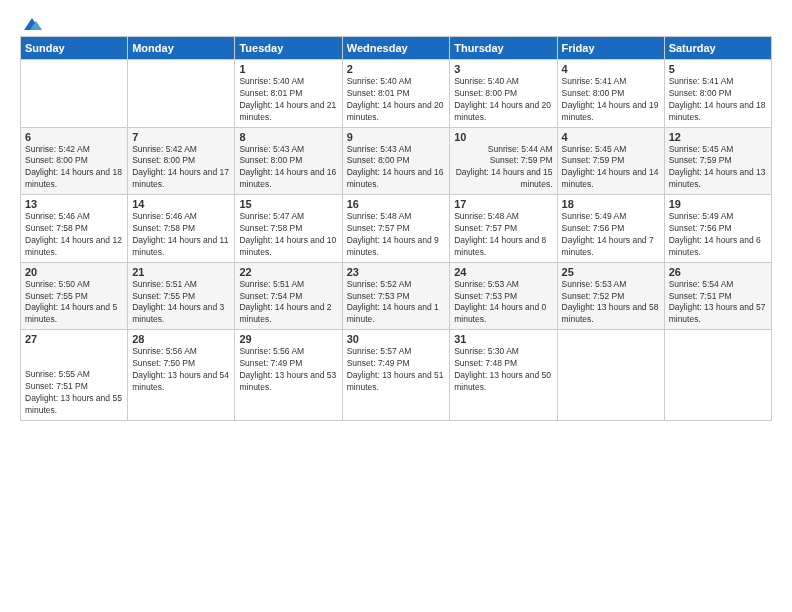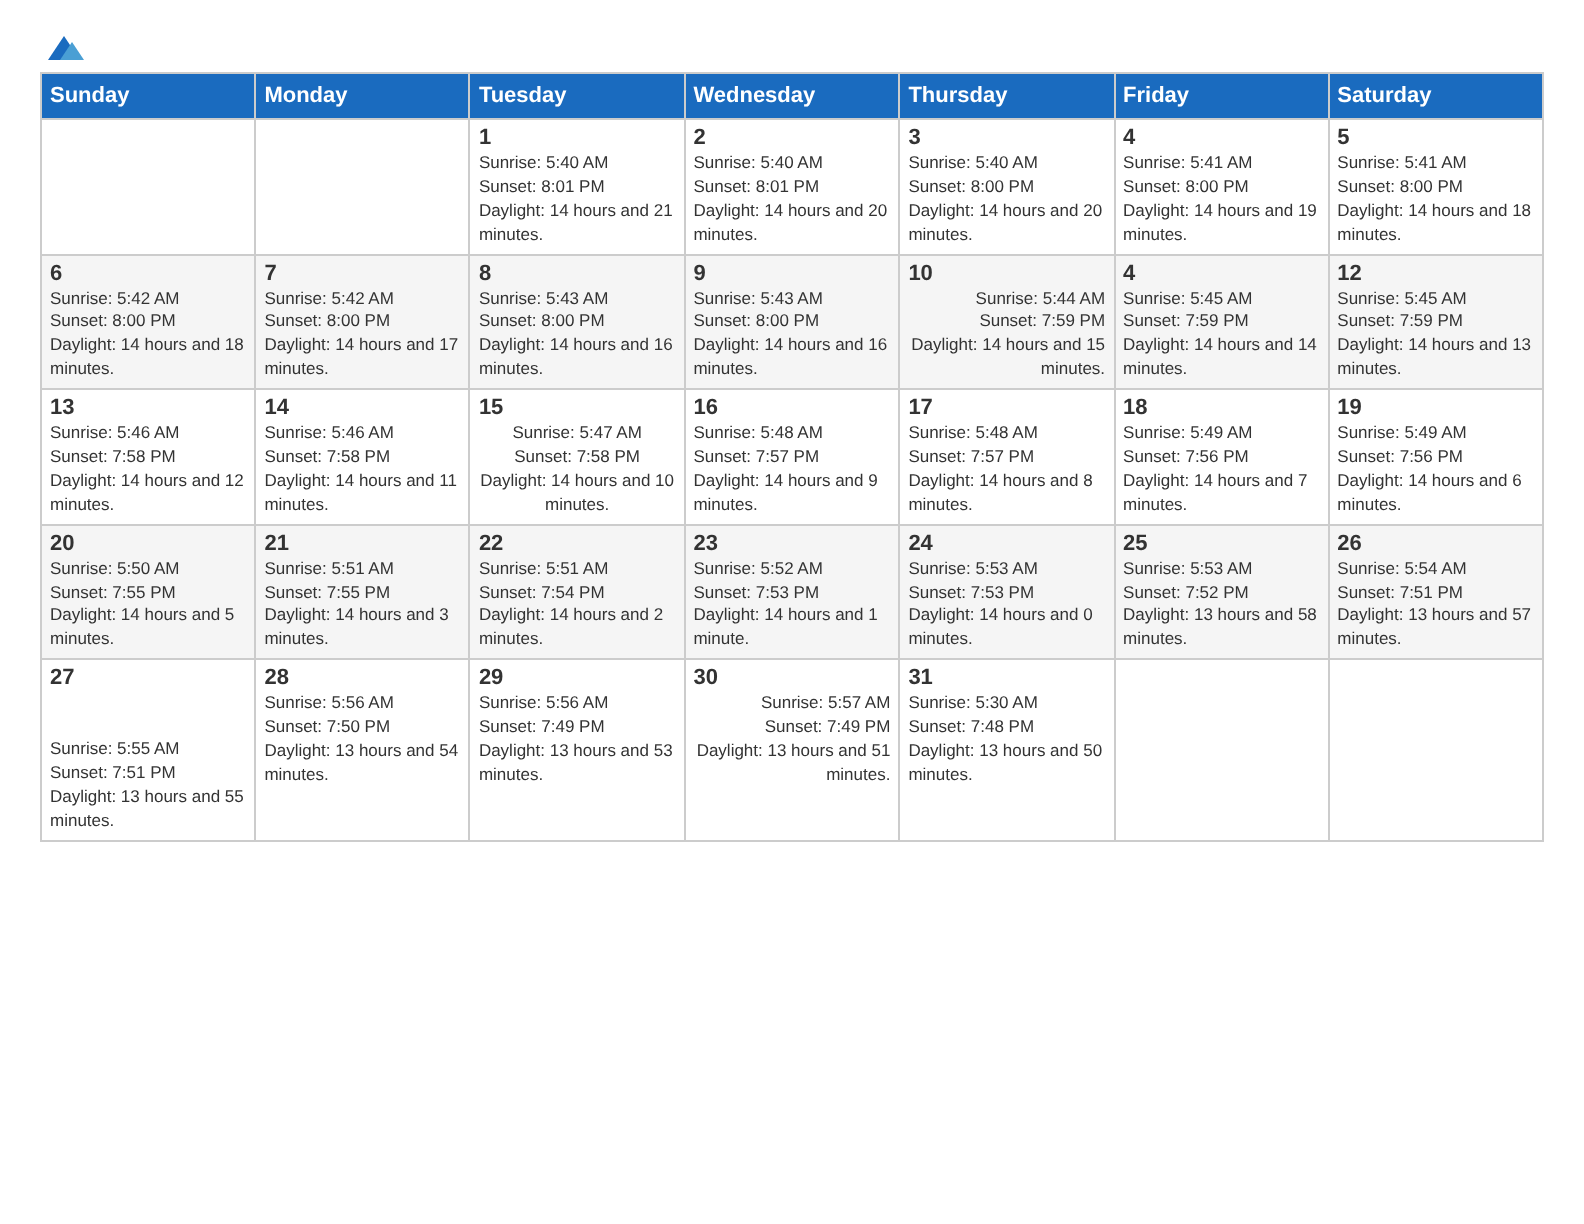"Sunrise: 5:47 AM" div.day-info { text-align: center -> none }
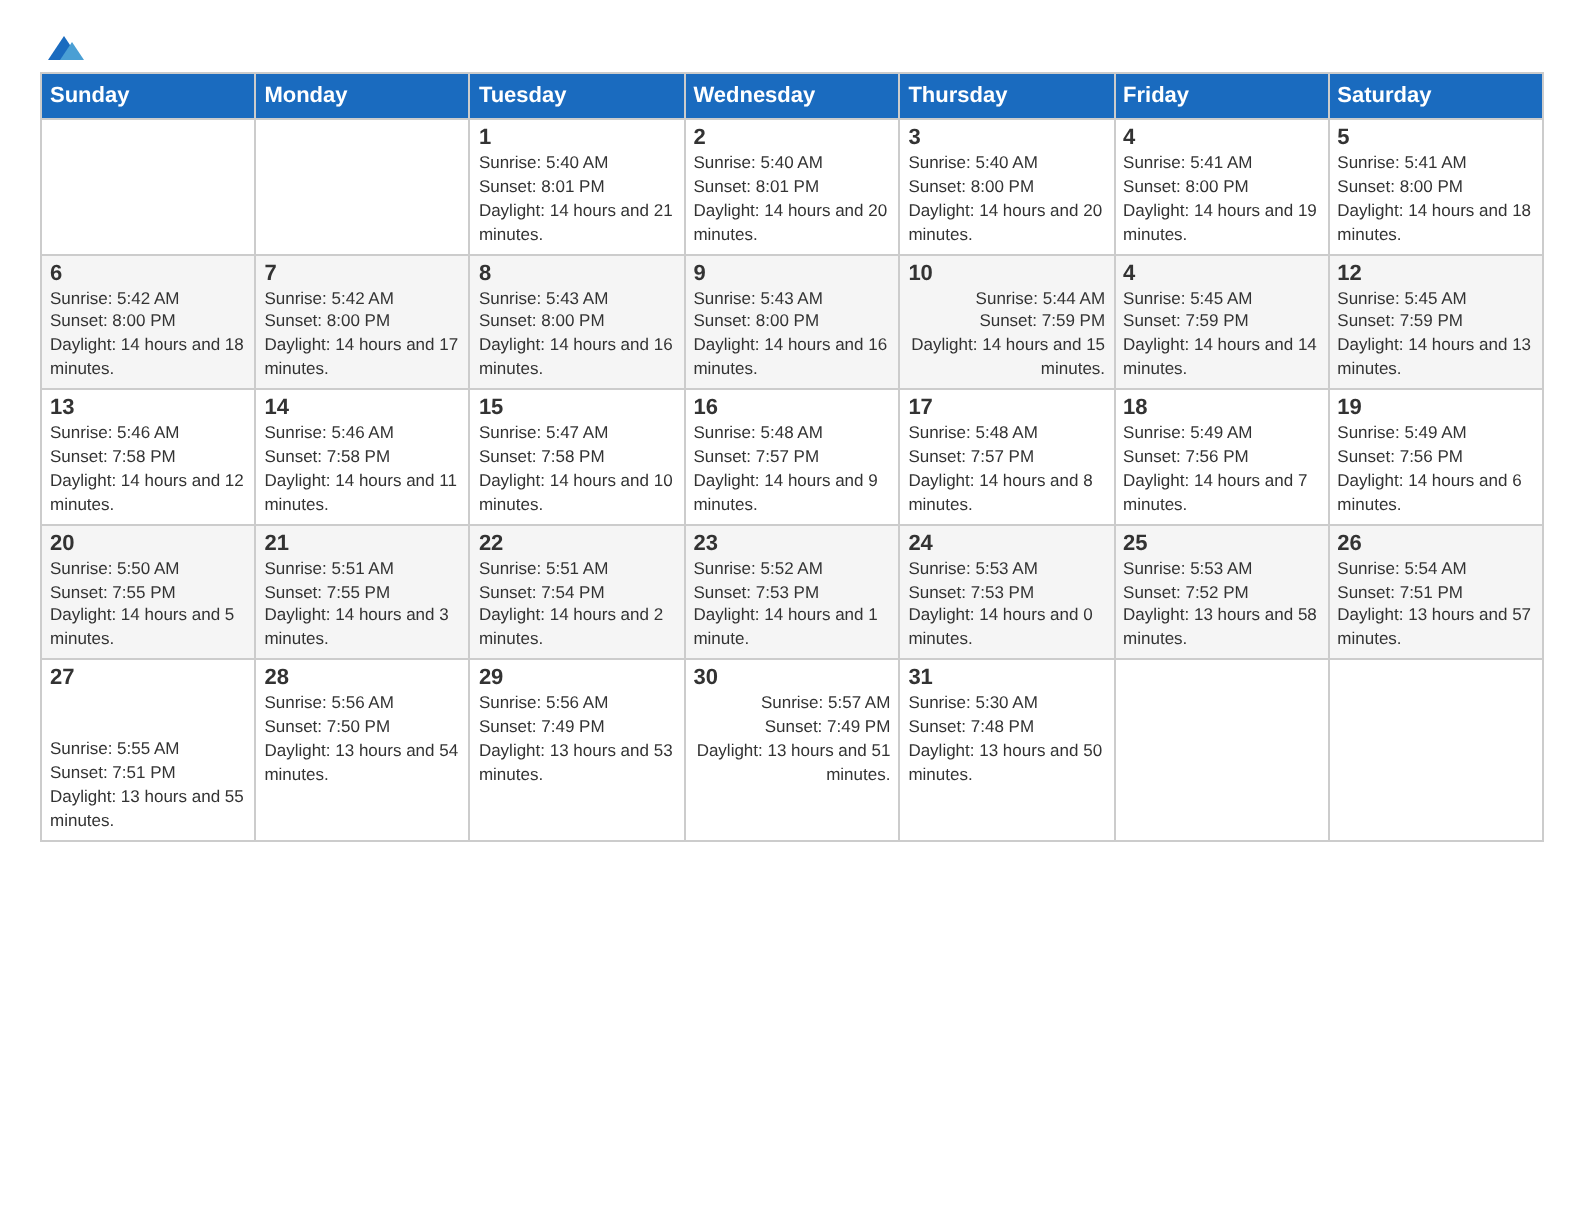"Sunrise: 5:57 AM" div.day-info { text-align: right -> none }
